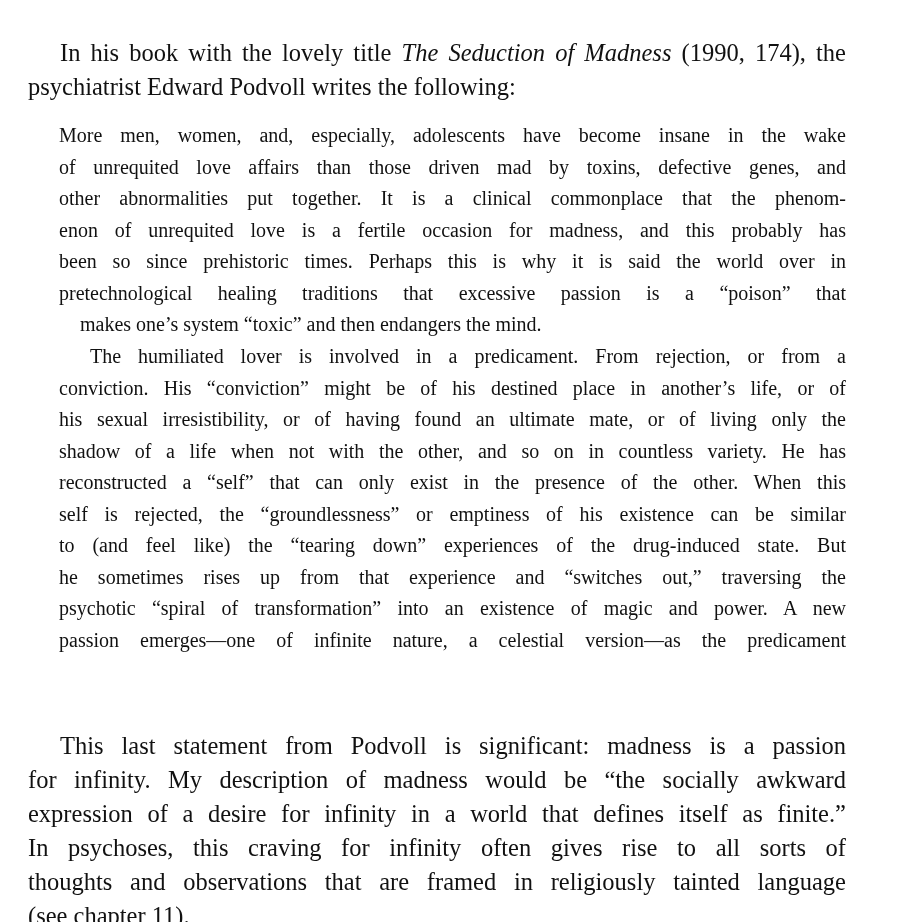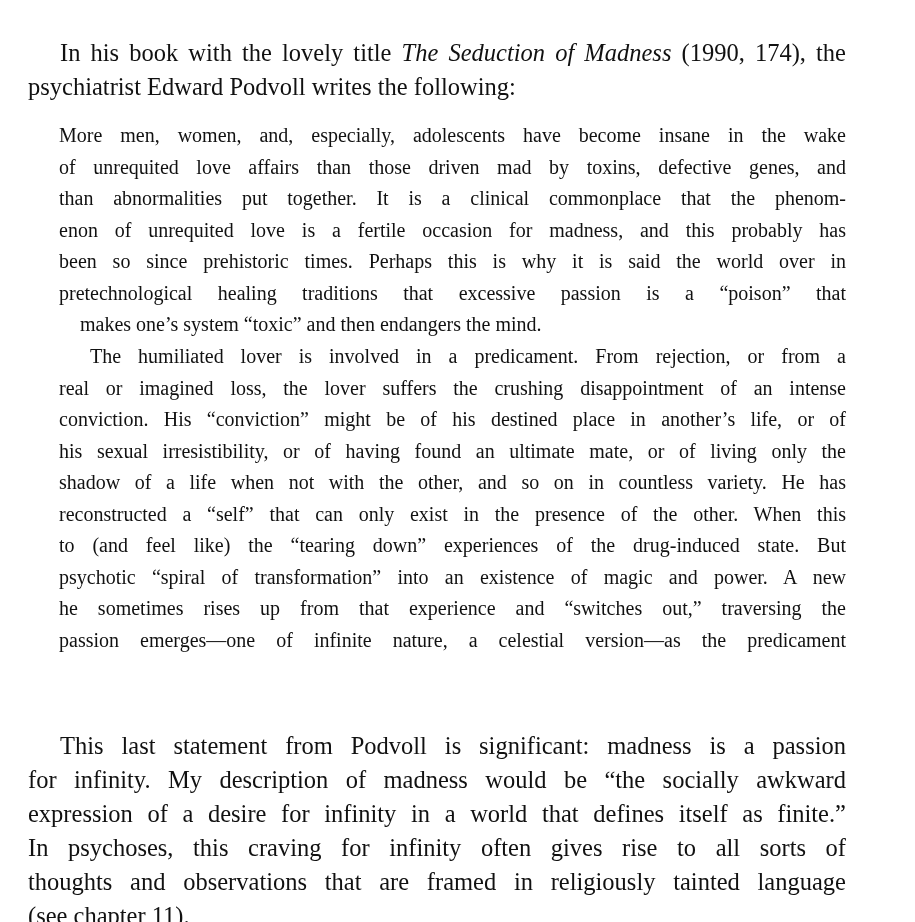"than abnormalities put together. It" span.line { text: than -> other }
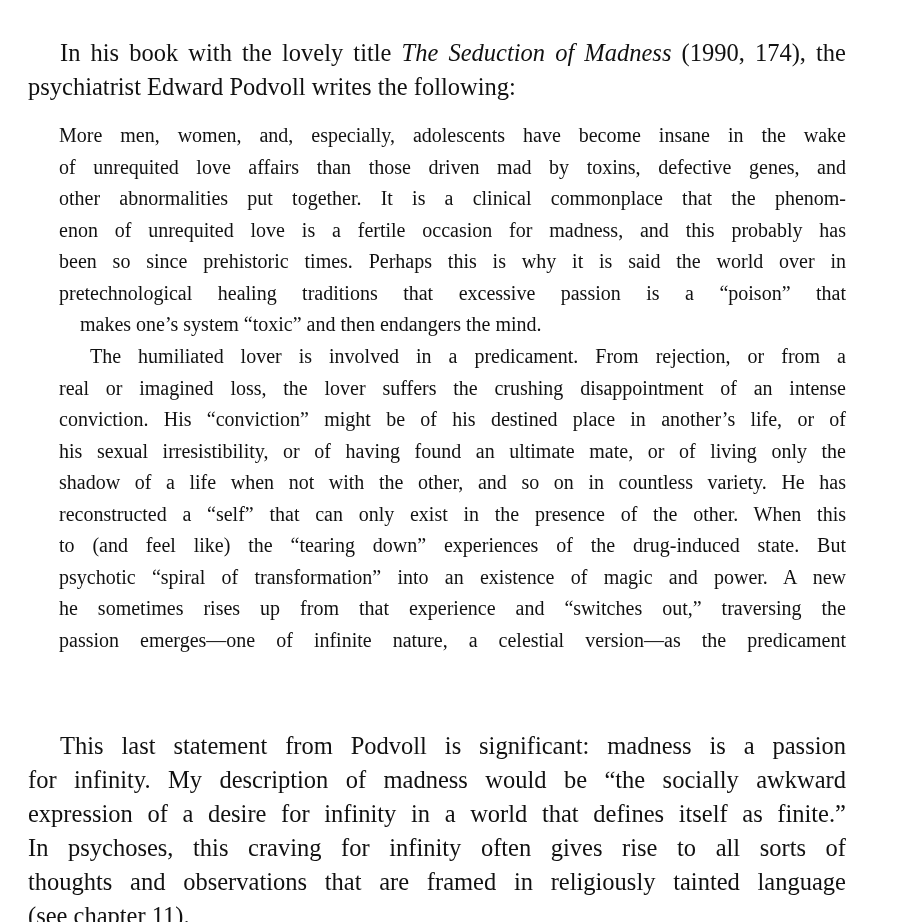"real or imagined loss, the" span.line { html: <span>real or imagined loss, the lover suffers the crushing disappointment of an intense</span> -> none }
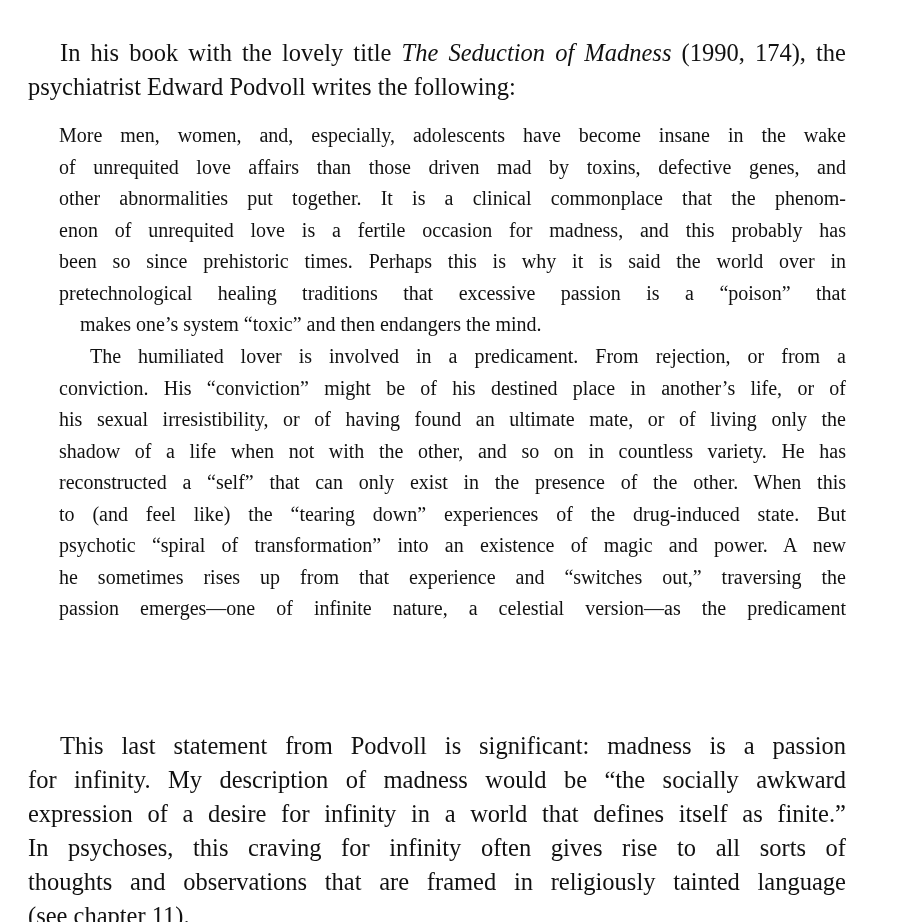"self is rejected, the “groundlessness”" span.line { html: none -> <span>self is rejected, the “groundlessness” or emptiness of his existence can be similar</span> }
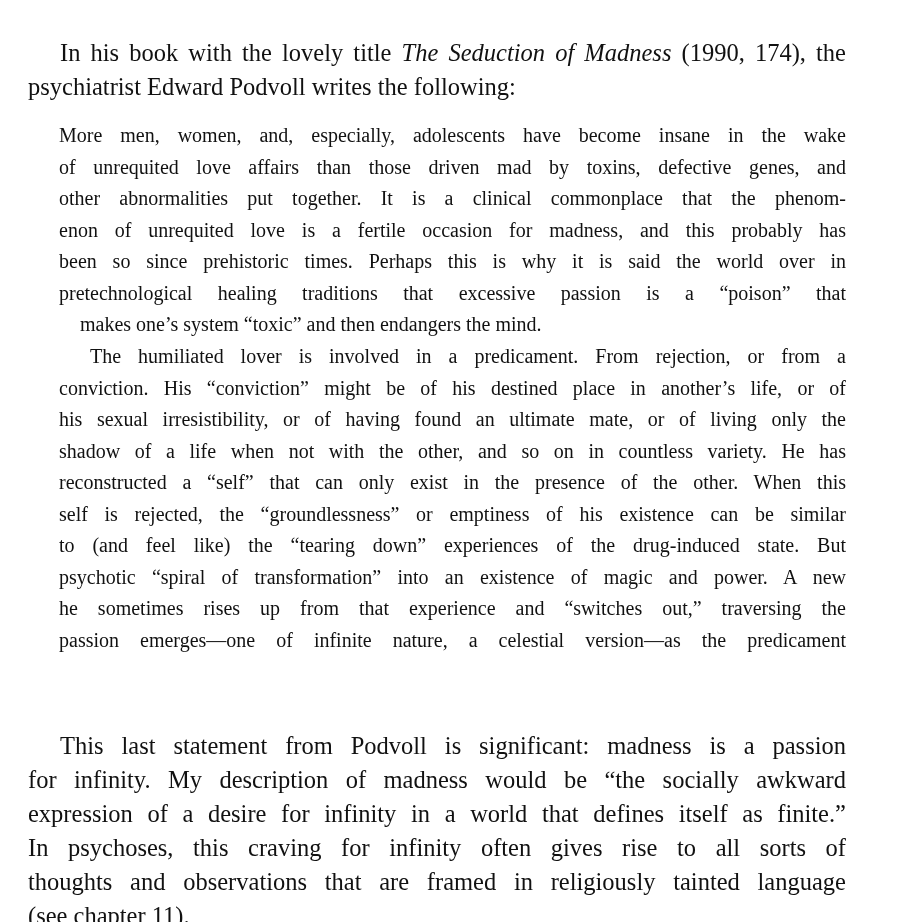"psychotic “spiral of transformation”" span.line { order: before "he sometimes rises up from" -> after "he sometimes rises up from" }
